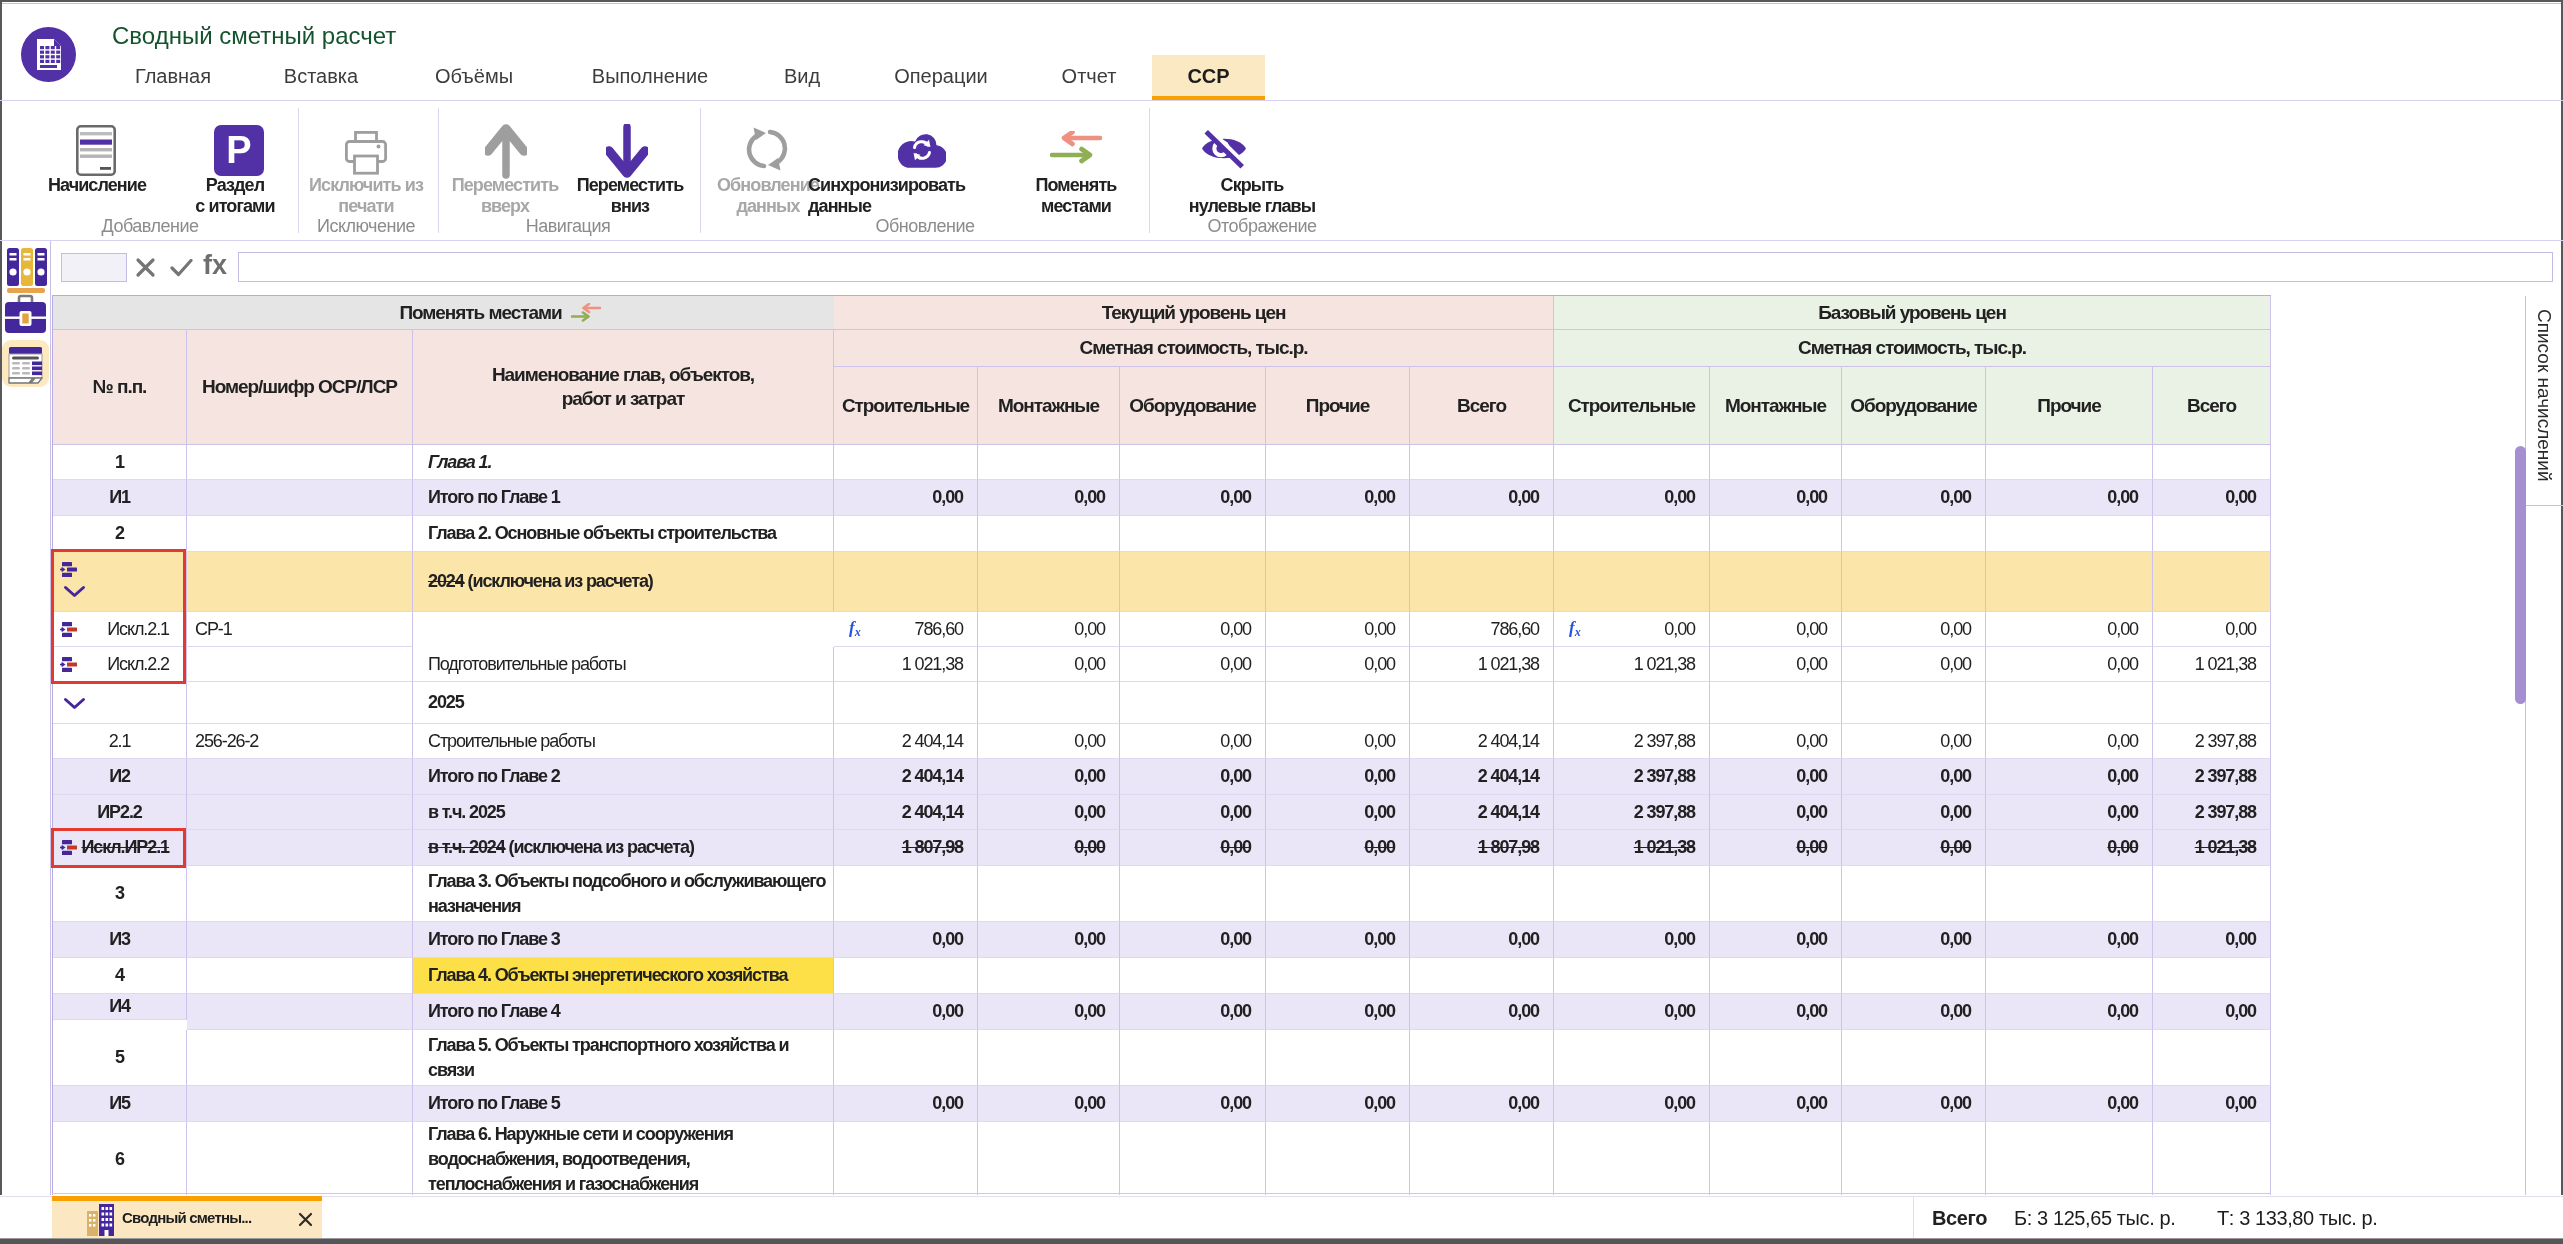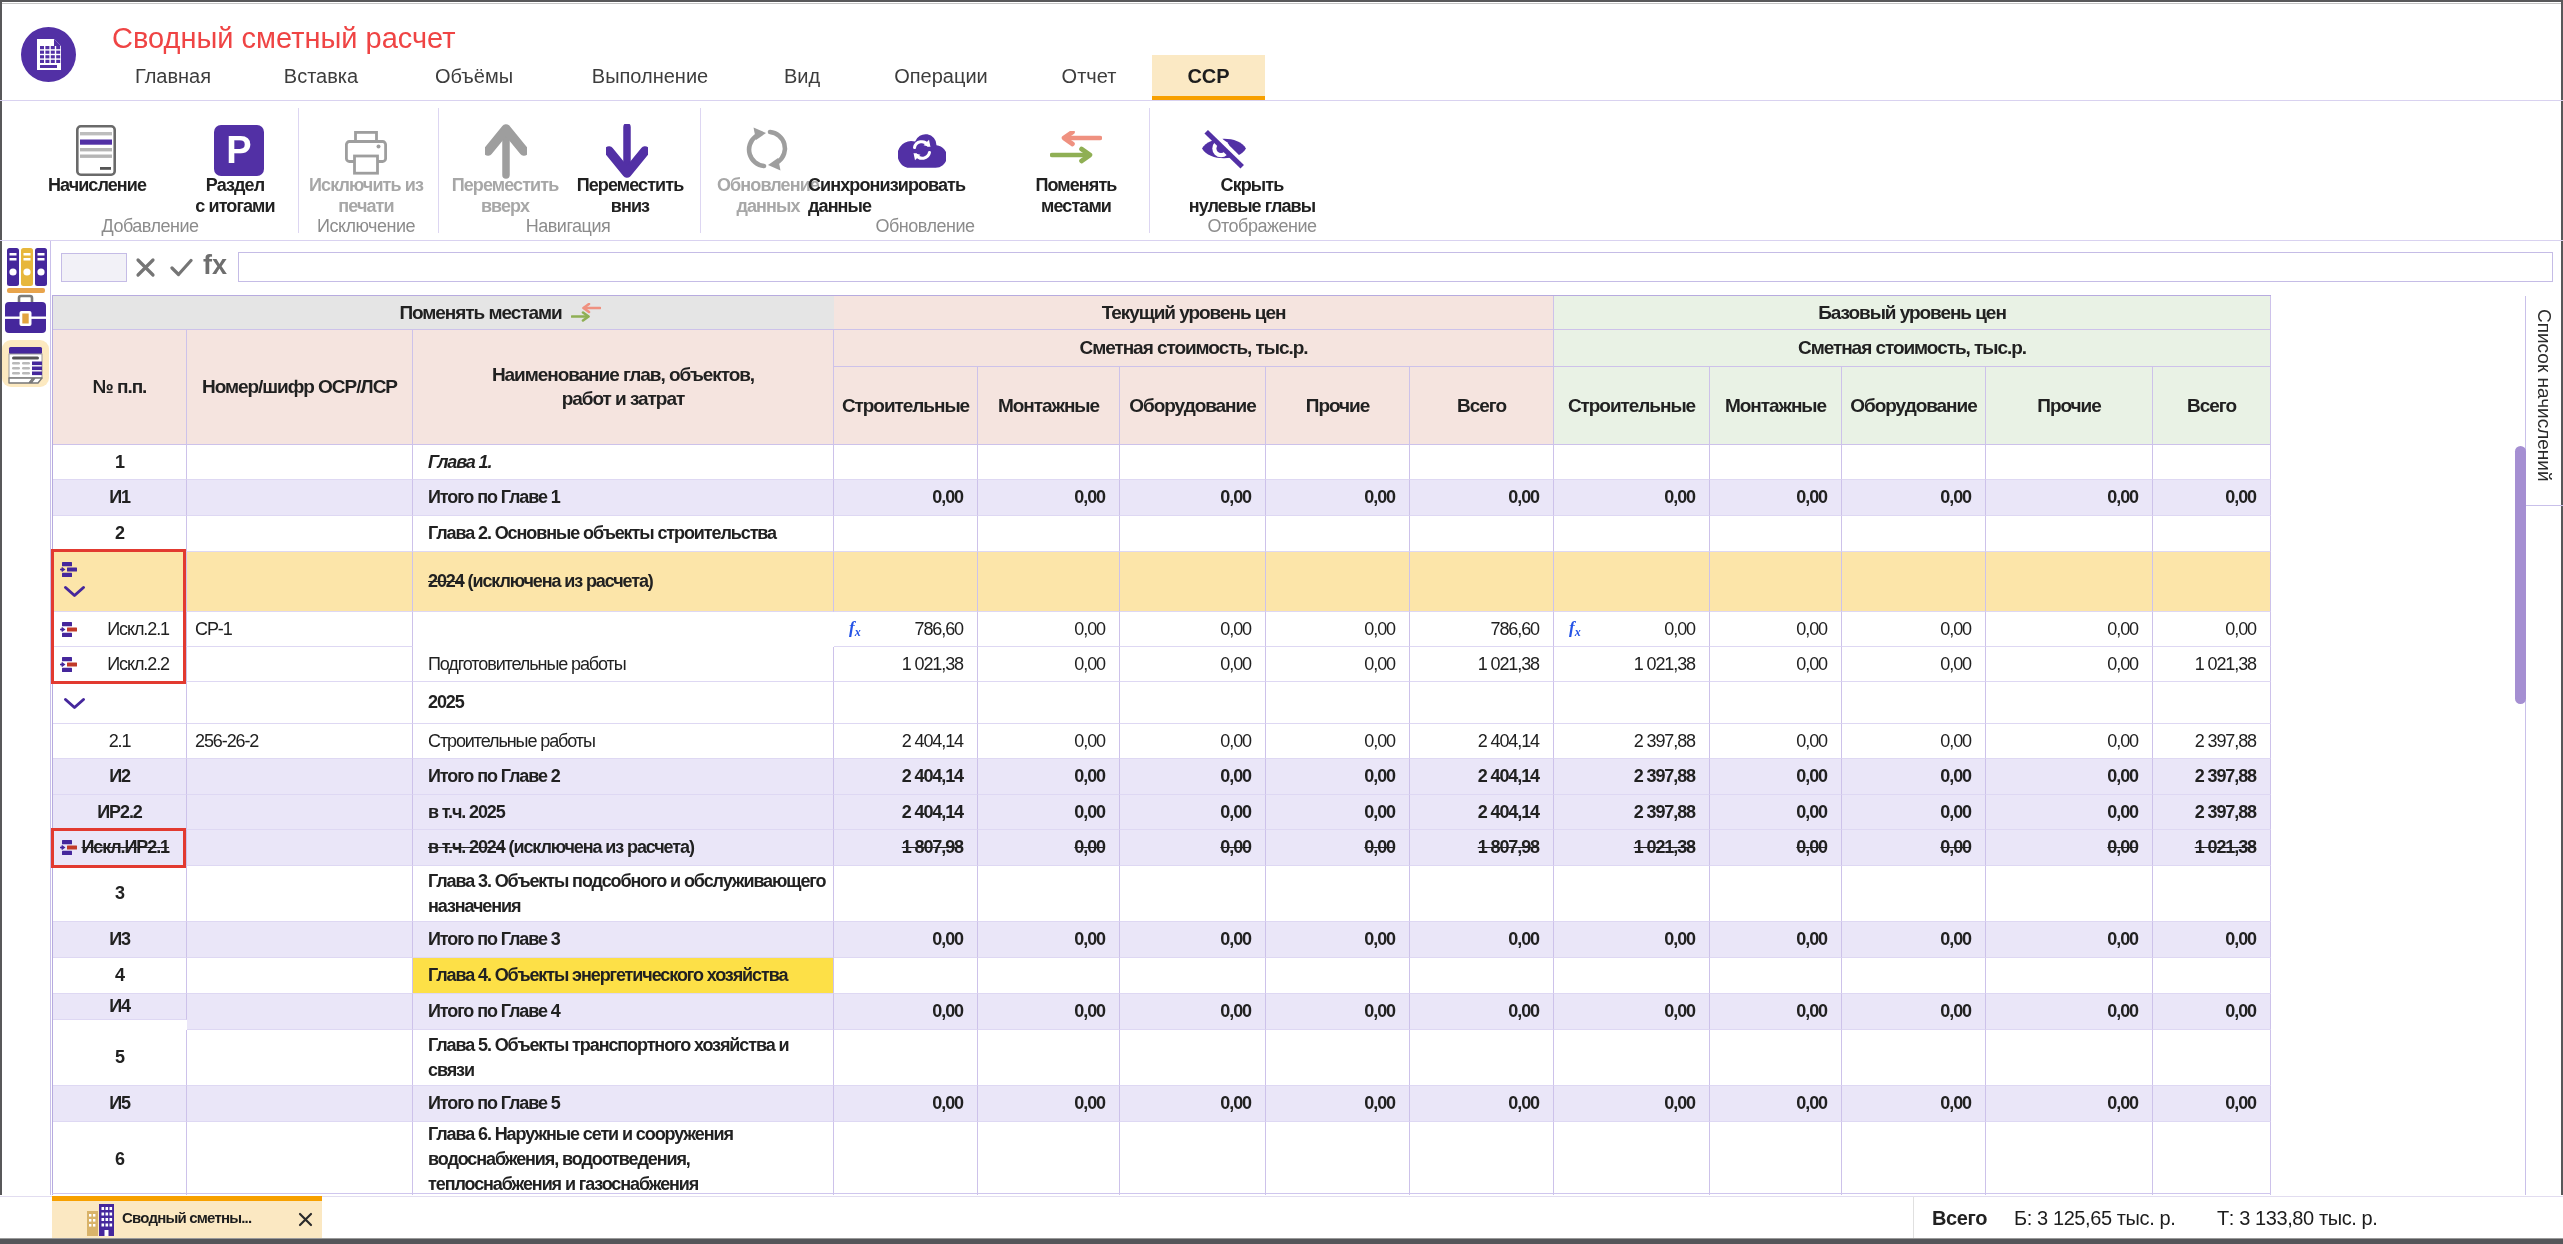"Сводный сметный расчет" div.abs { color: #ef4444 -> #14532d; font-size: 29px -> 24px }
